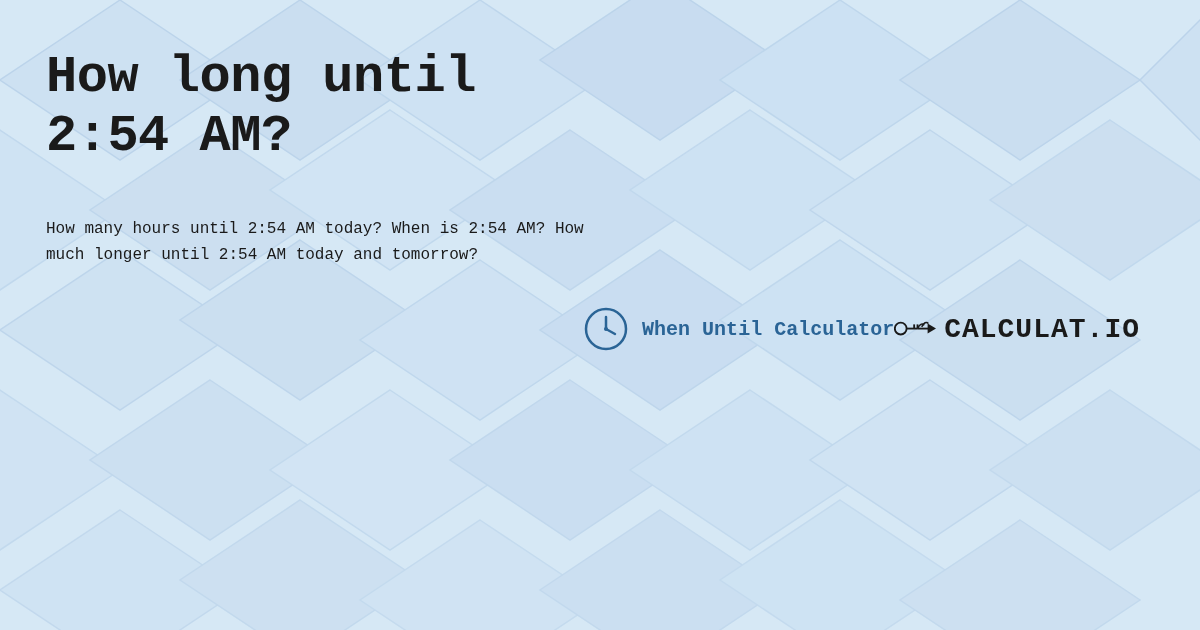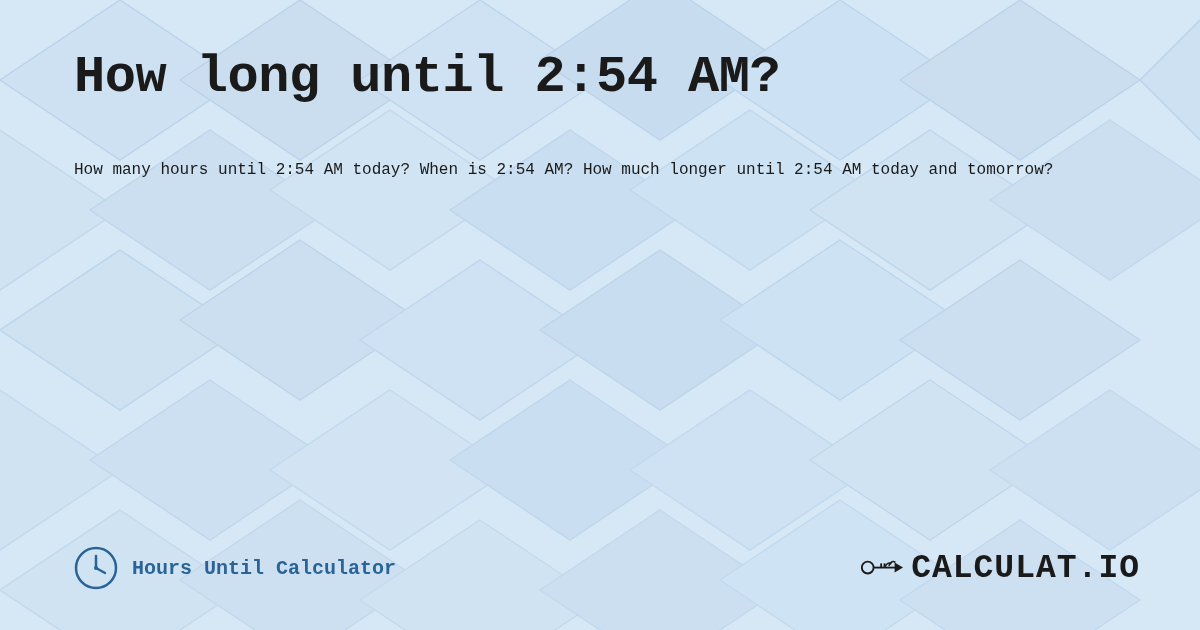"How long until 2:54 AM?" .content-wrapper { flex-direction: column -> row; padding: 48px 60px 40px 74px -> 48px 60px 40px 46px }
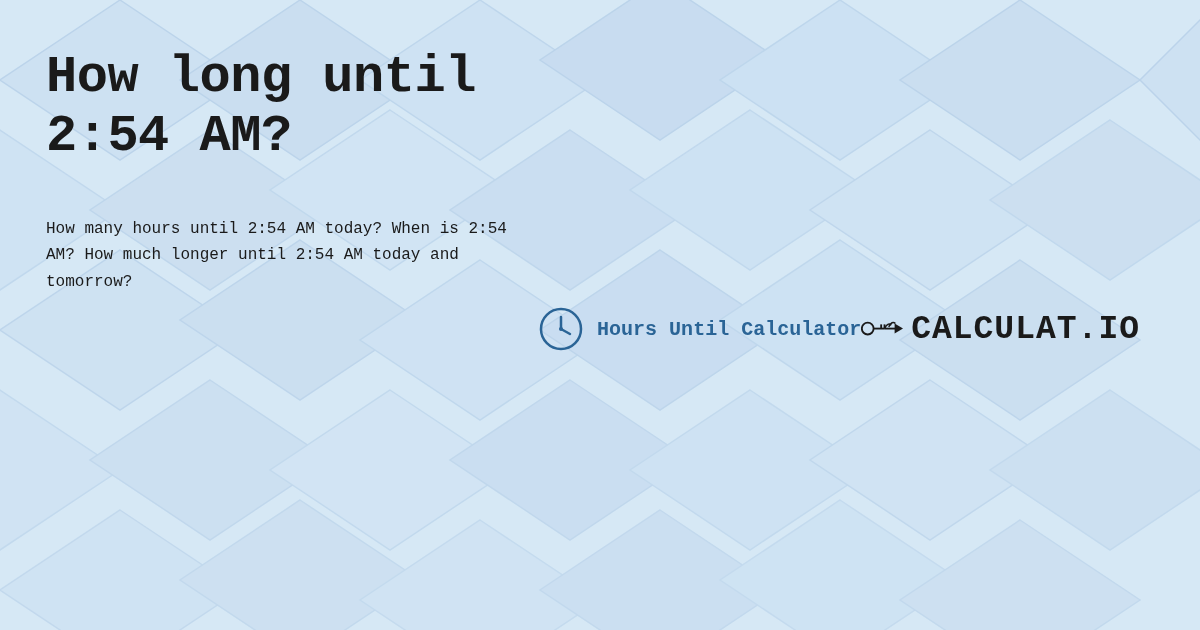"Hours Until Calculator" span.footer-brand-text { text: Hours -> When }
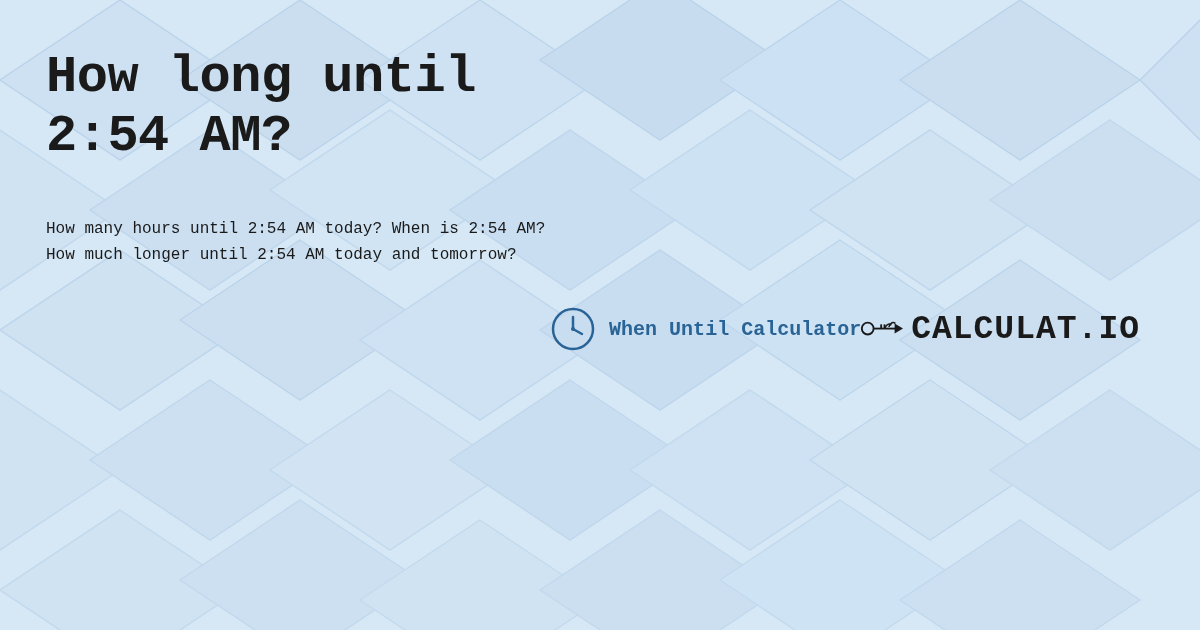"CALCULAT.IO" .calculat-text { font-size: 33px -> 28px }
